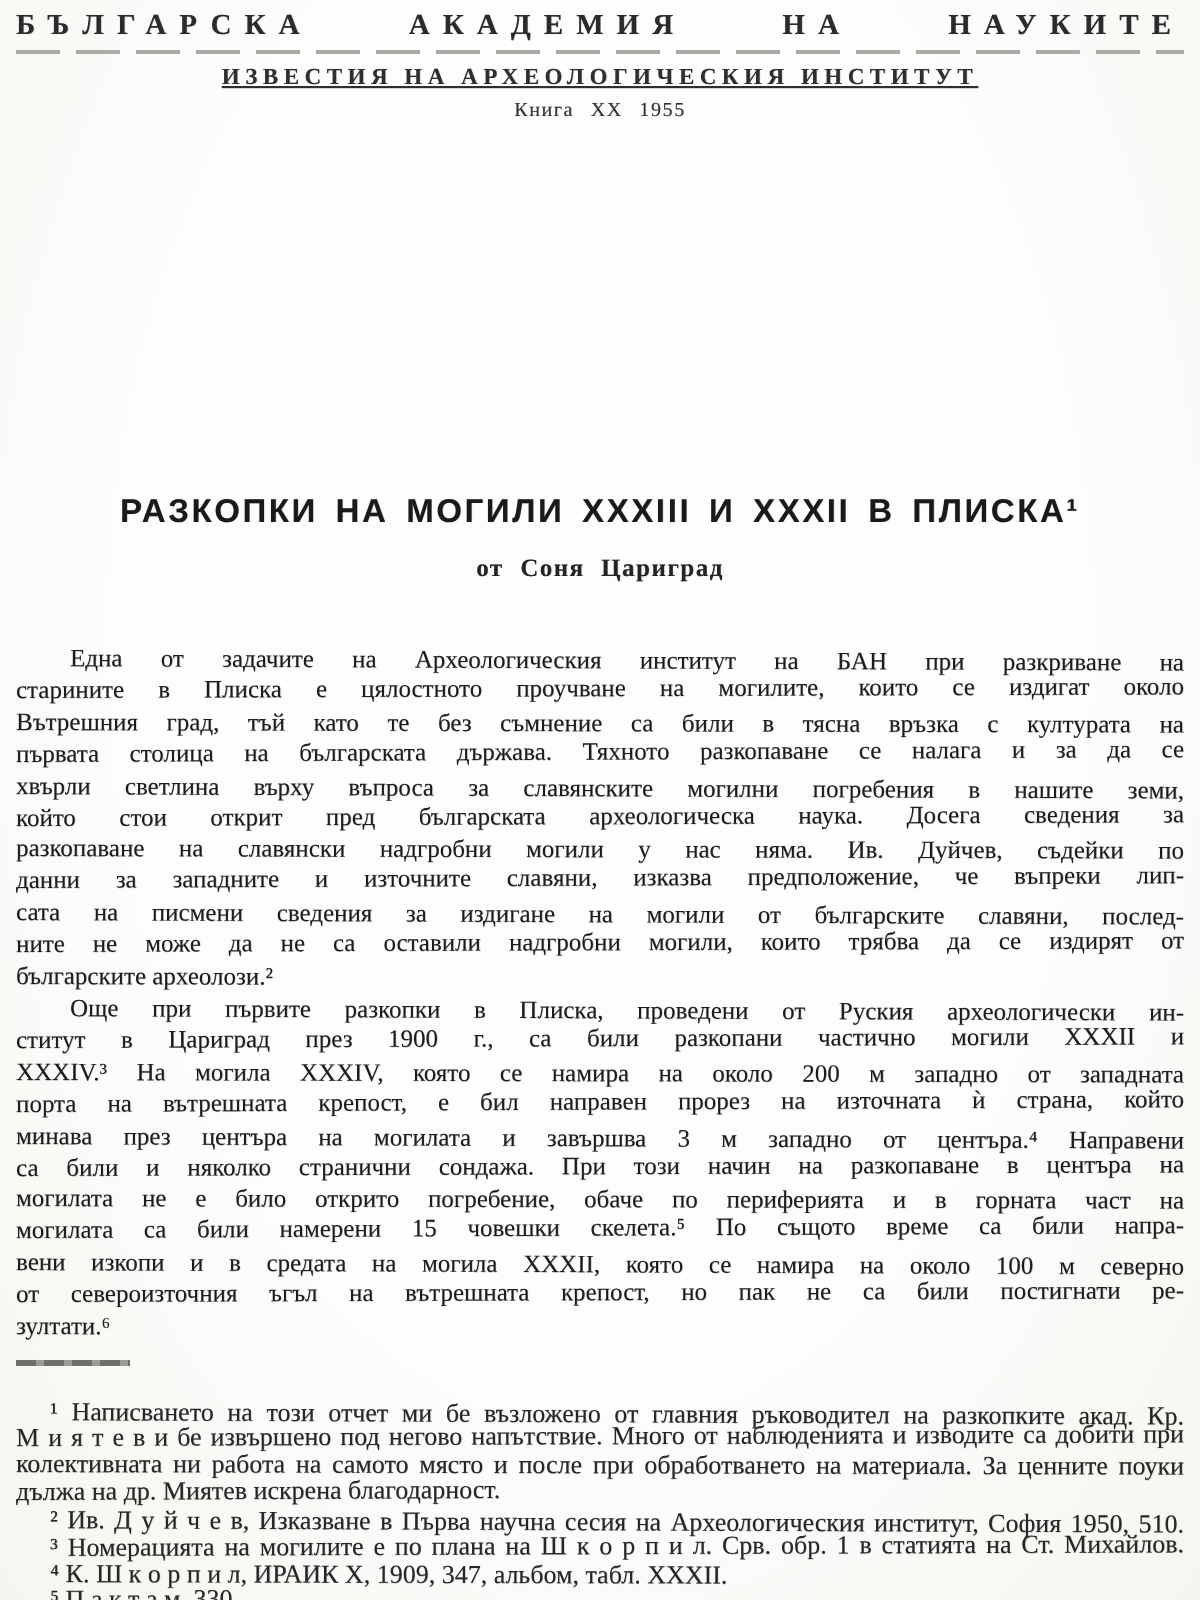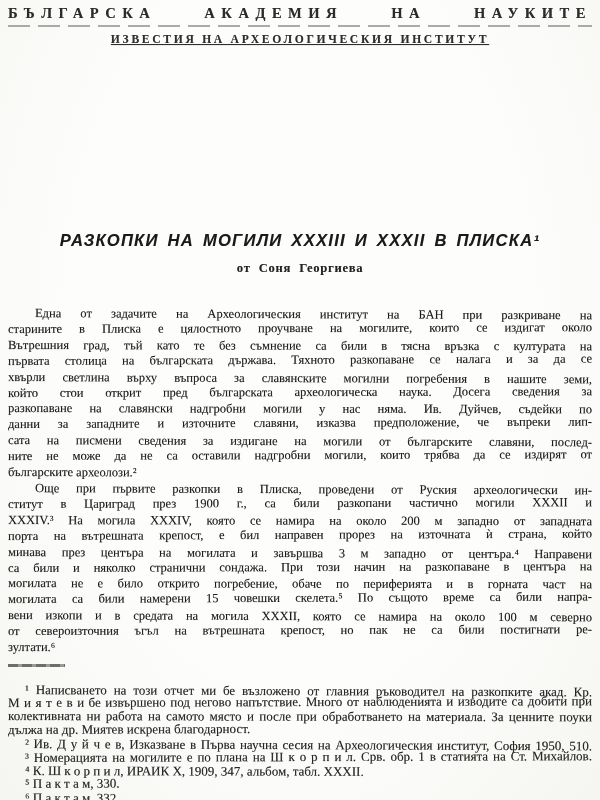"Книга XX 1955" div.volume { html: none -> <div>Книга XX 1955</div> }
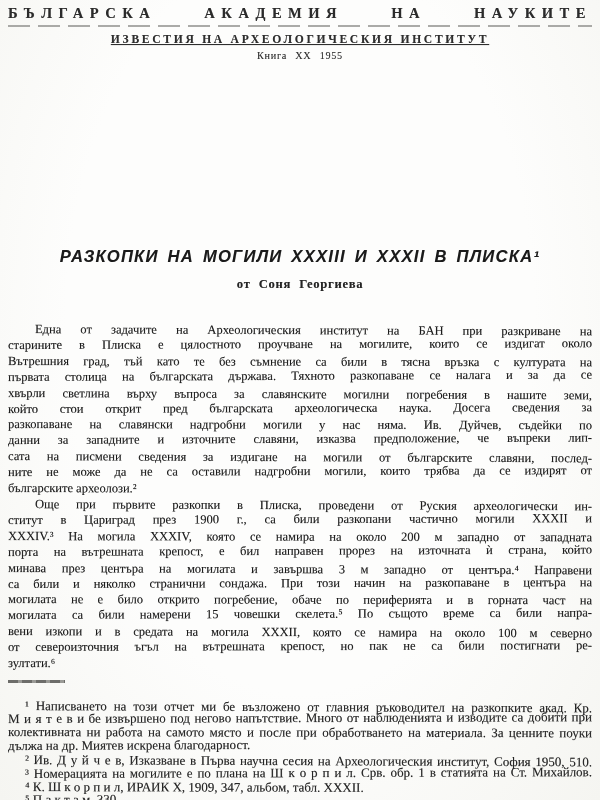"РАЗКОПКИ НА МОГИЛИ XXXIII И" .title { font-style: italic -> none }
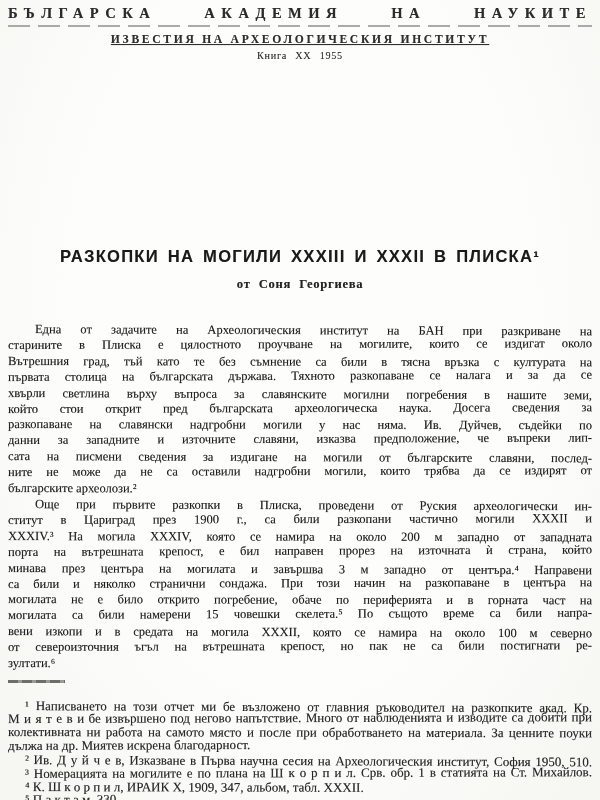"от Соня Георгиева" div.byline { text: Георгиева -> Цариград }
